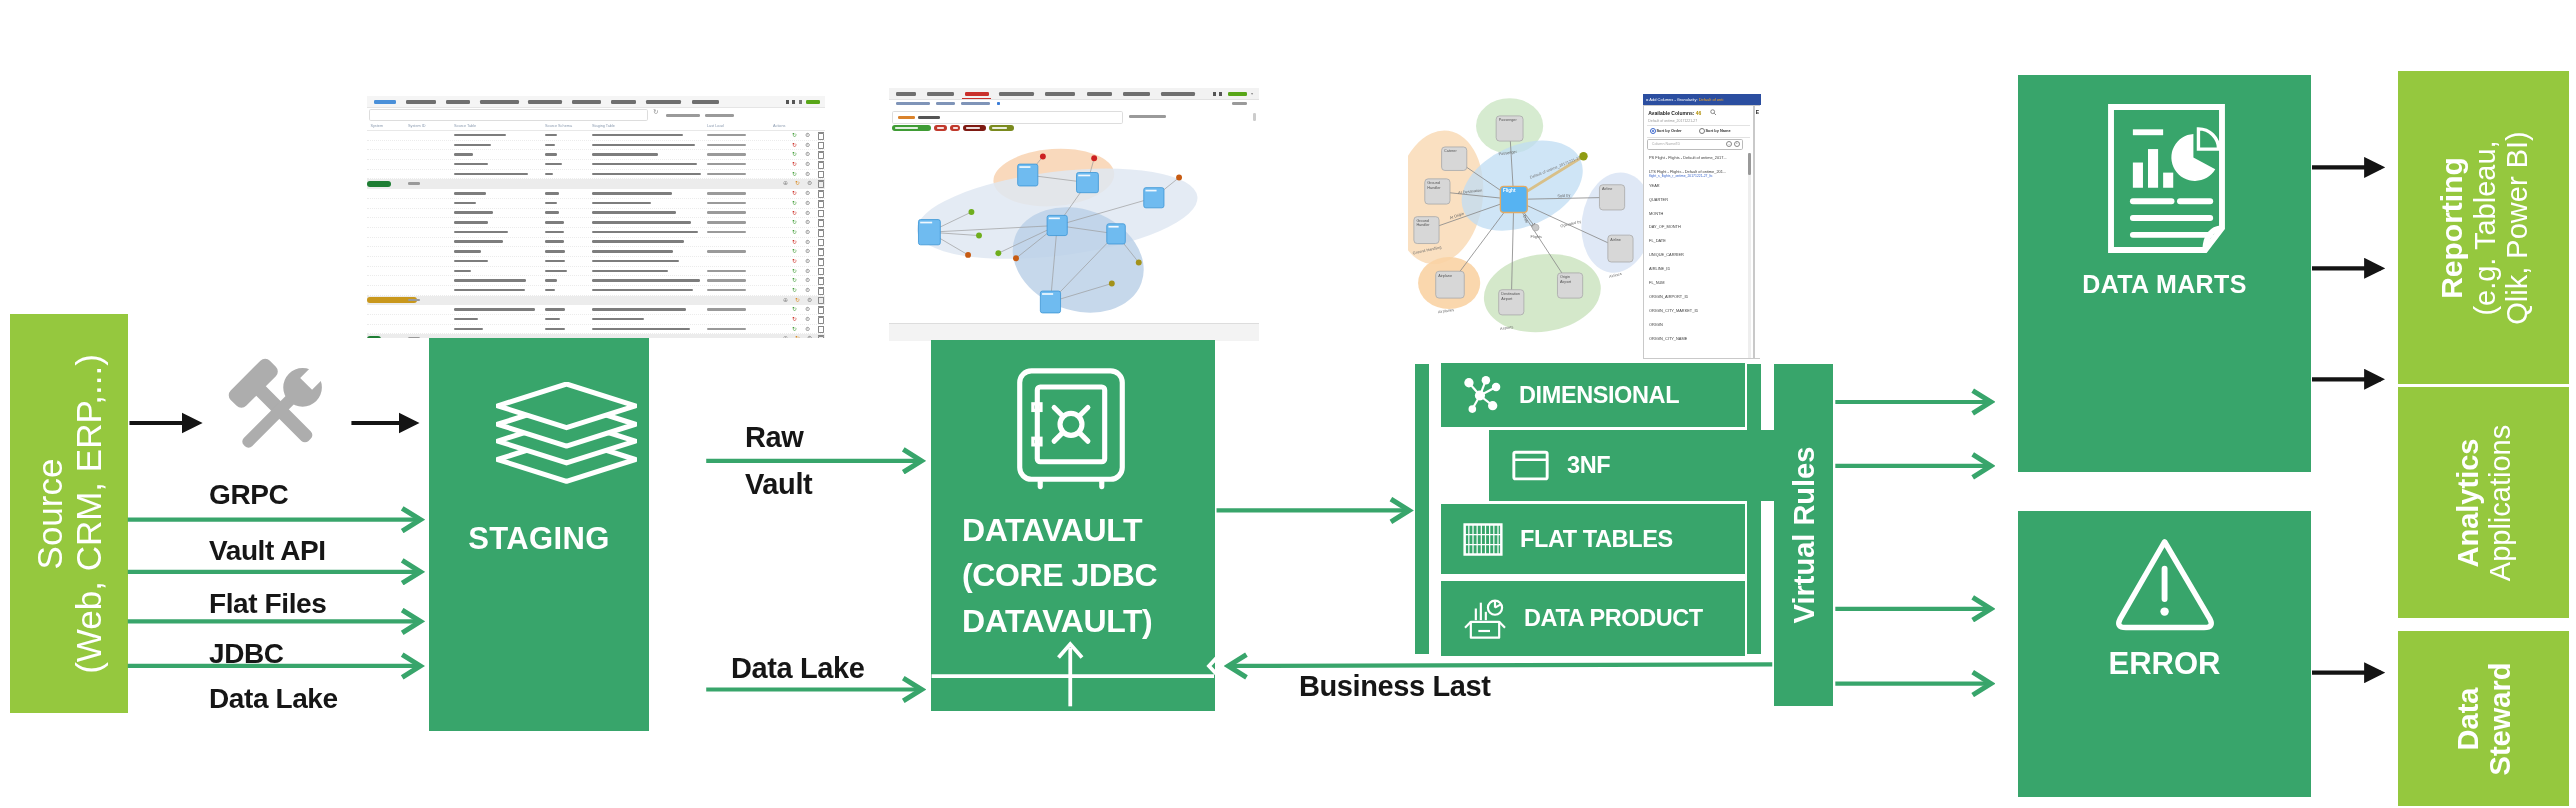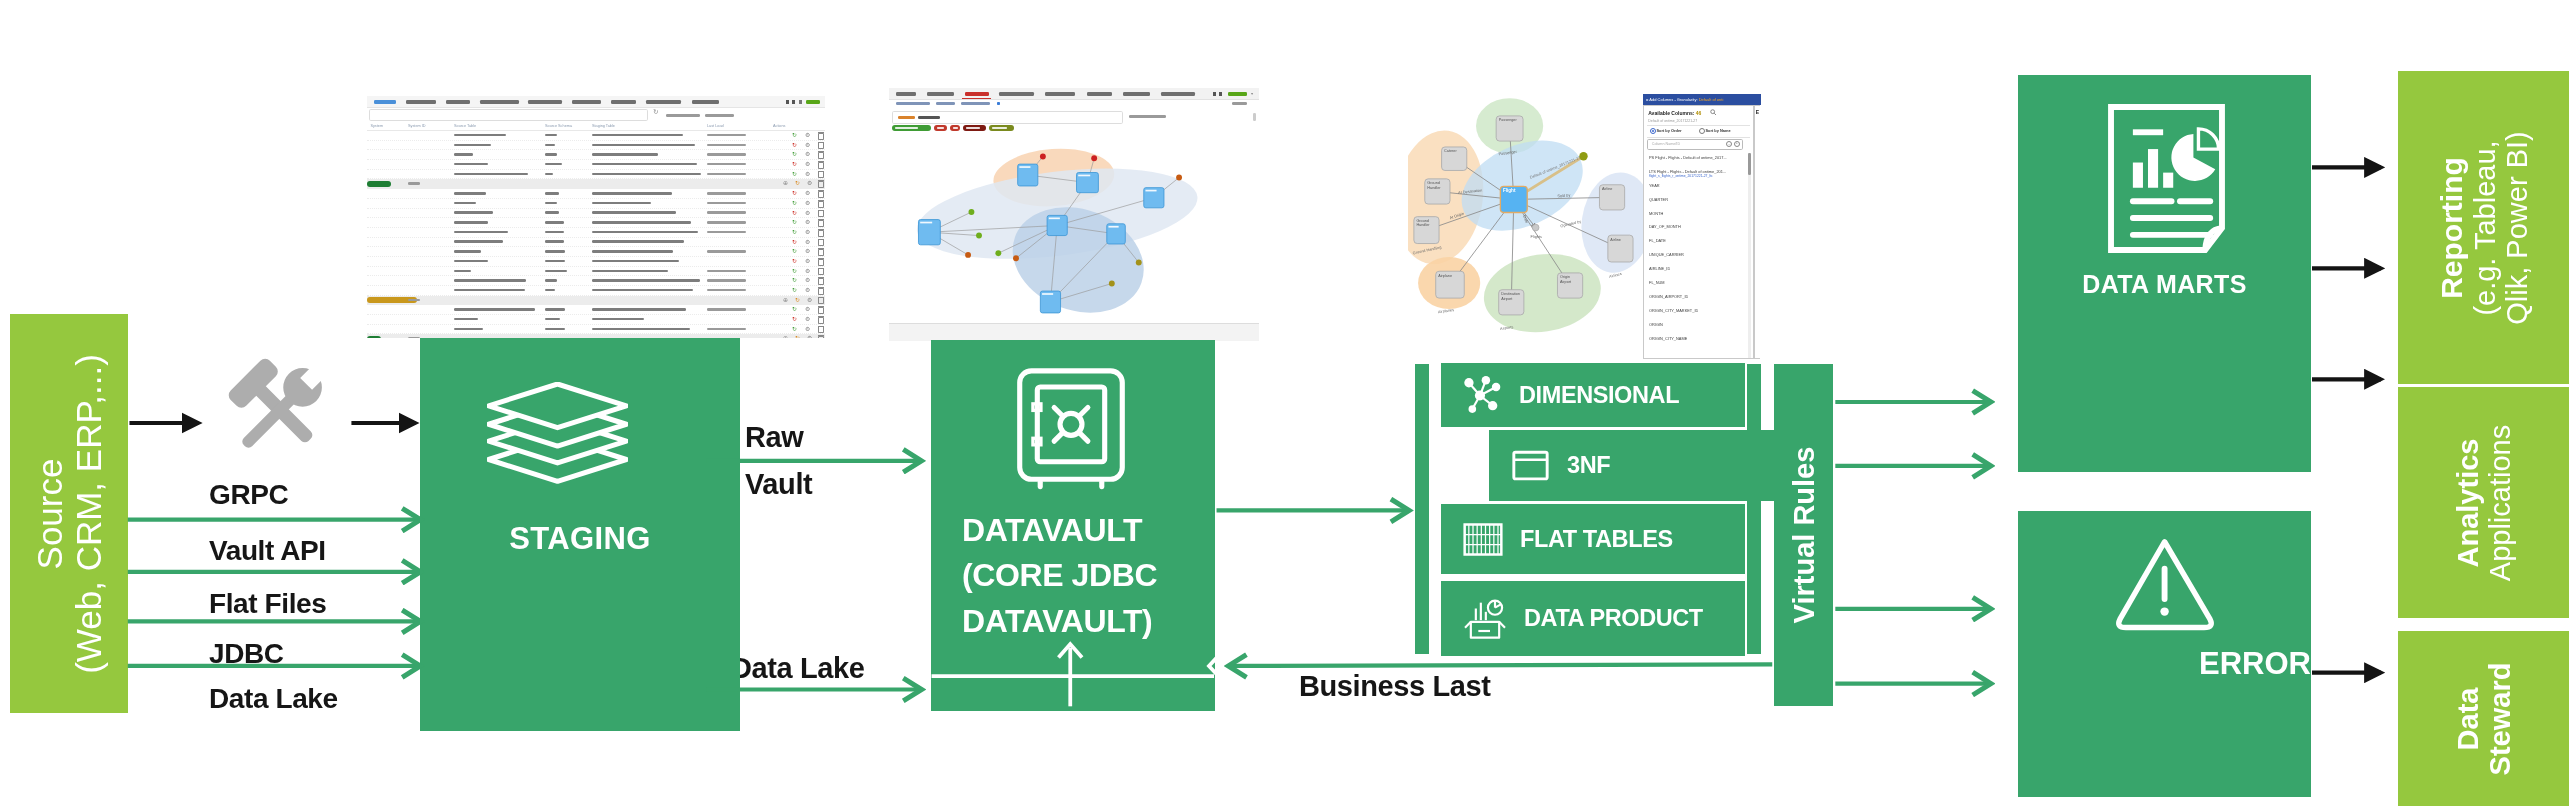"STAGING" div.gbox { left: 420px -> 429px; width: 320px -> 220px }
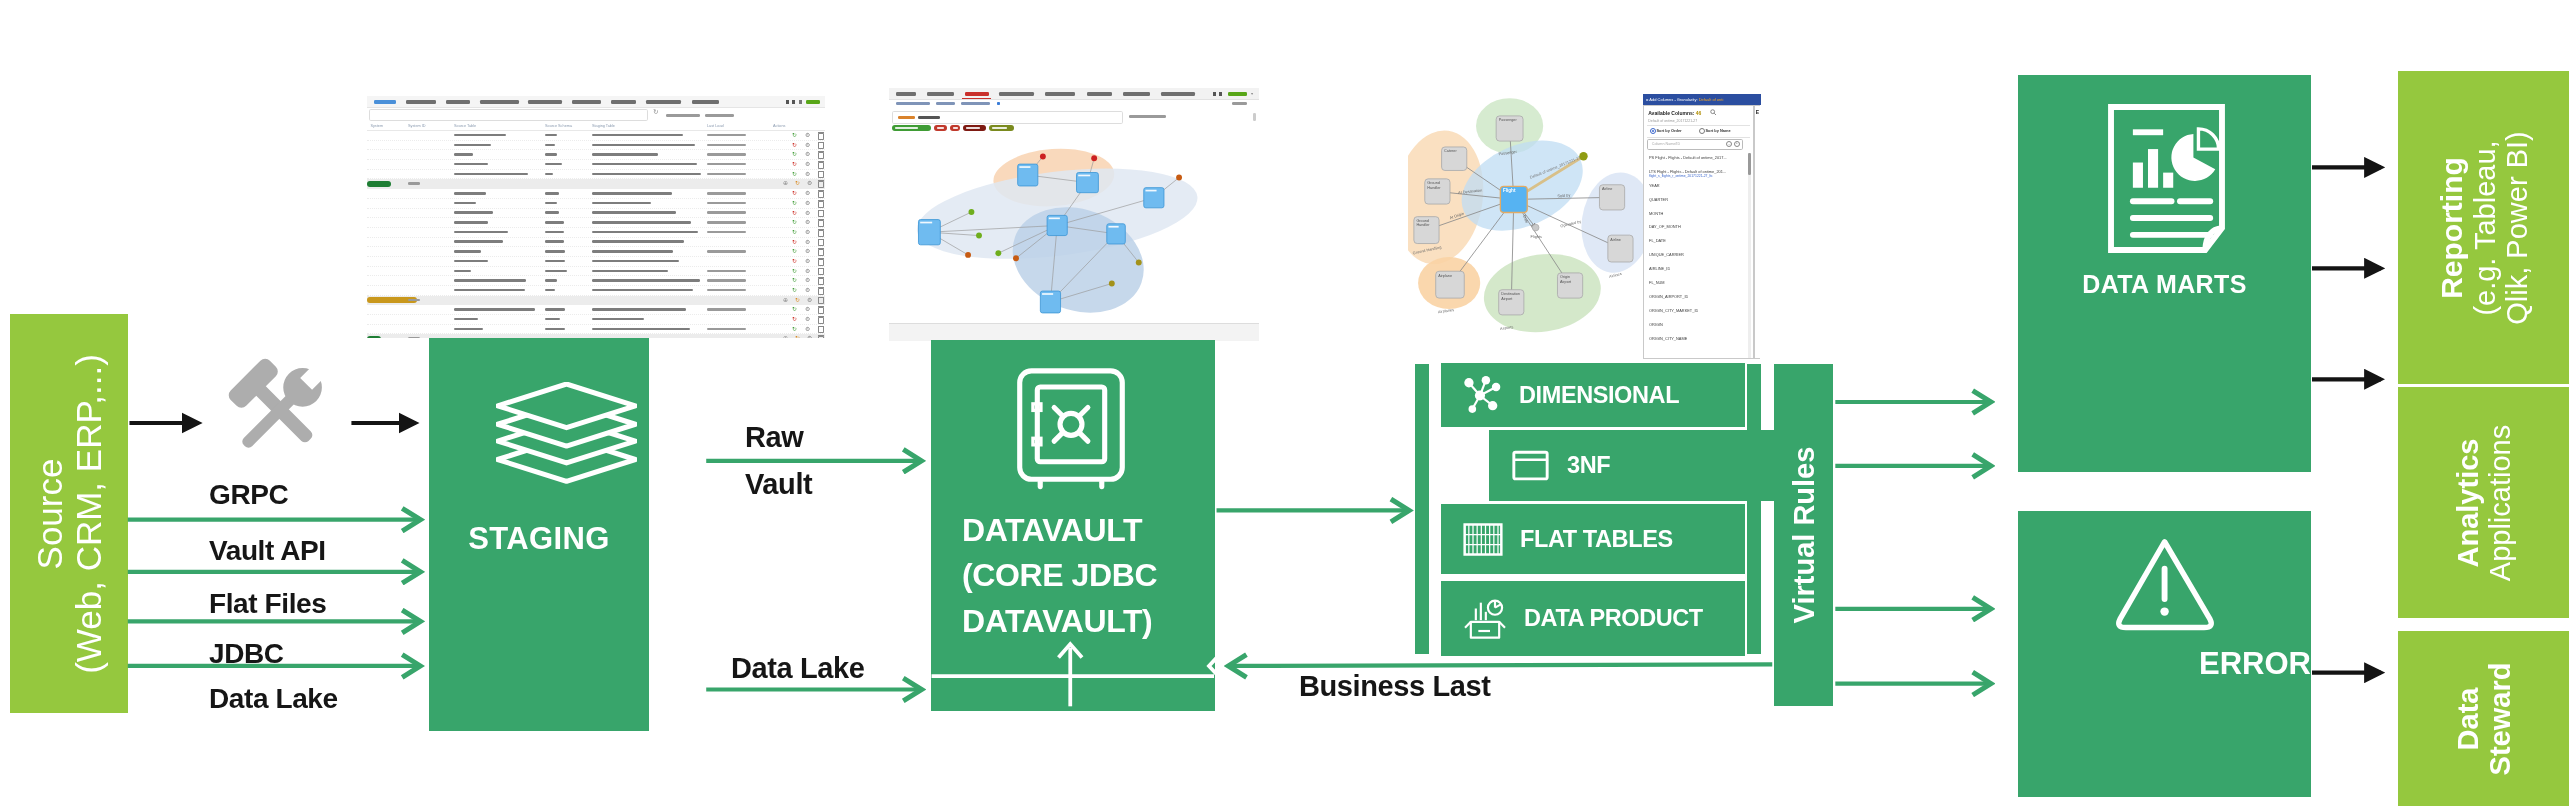"ERROR" div.wlabel { text-align: right -> center }
